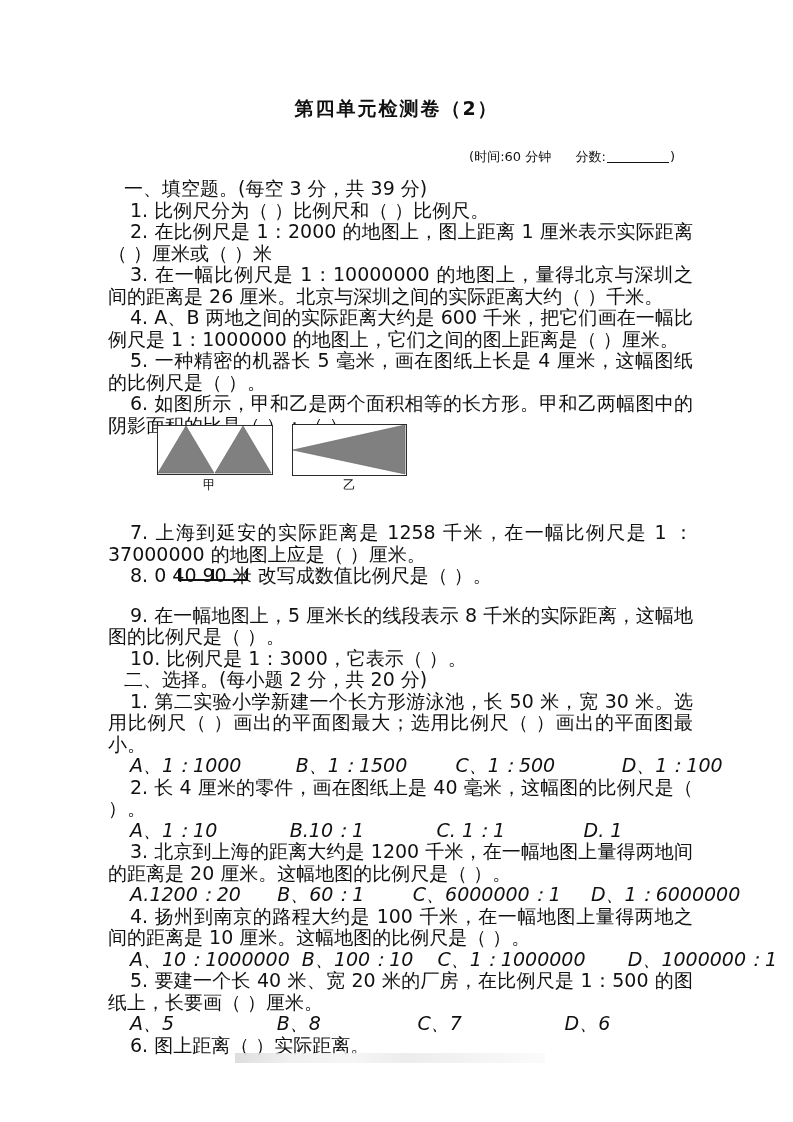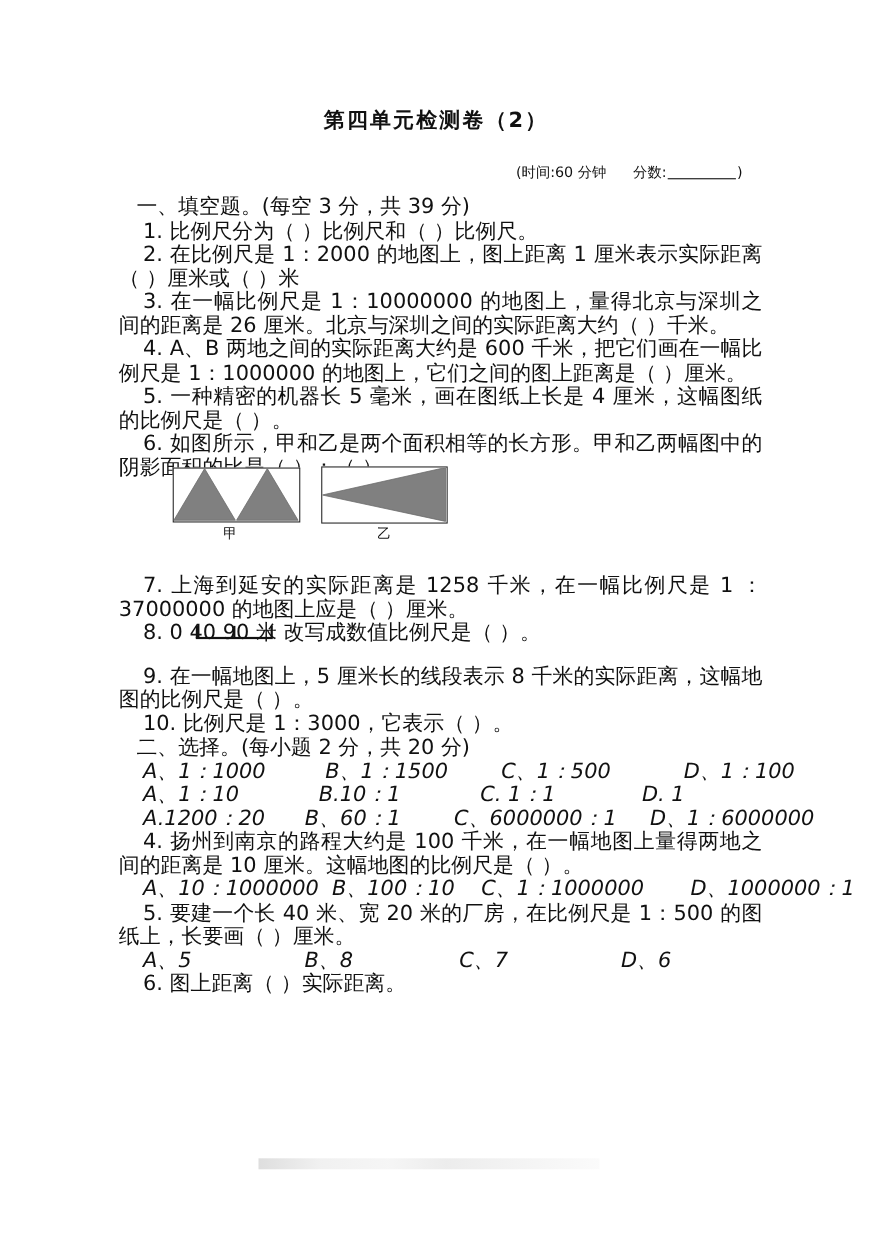"1. 第二实验小学新建一个长方形游泳池，长 50 米，宽 30" p.q { html: none -> <p> <span>1.</span> <span>第二实验小学新建一个长方形游泳池，长 50 米，宽 30 米。选用比例尺（ ）画出的平面图最大；选用比例尺（ ）画出的平面图最小。</span> </p> }
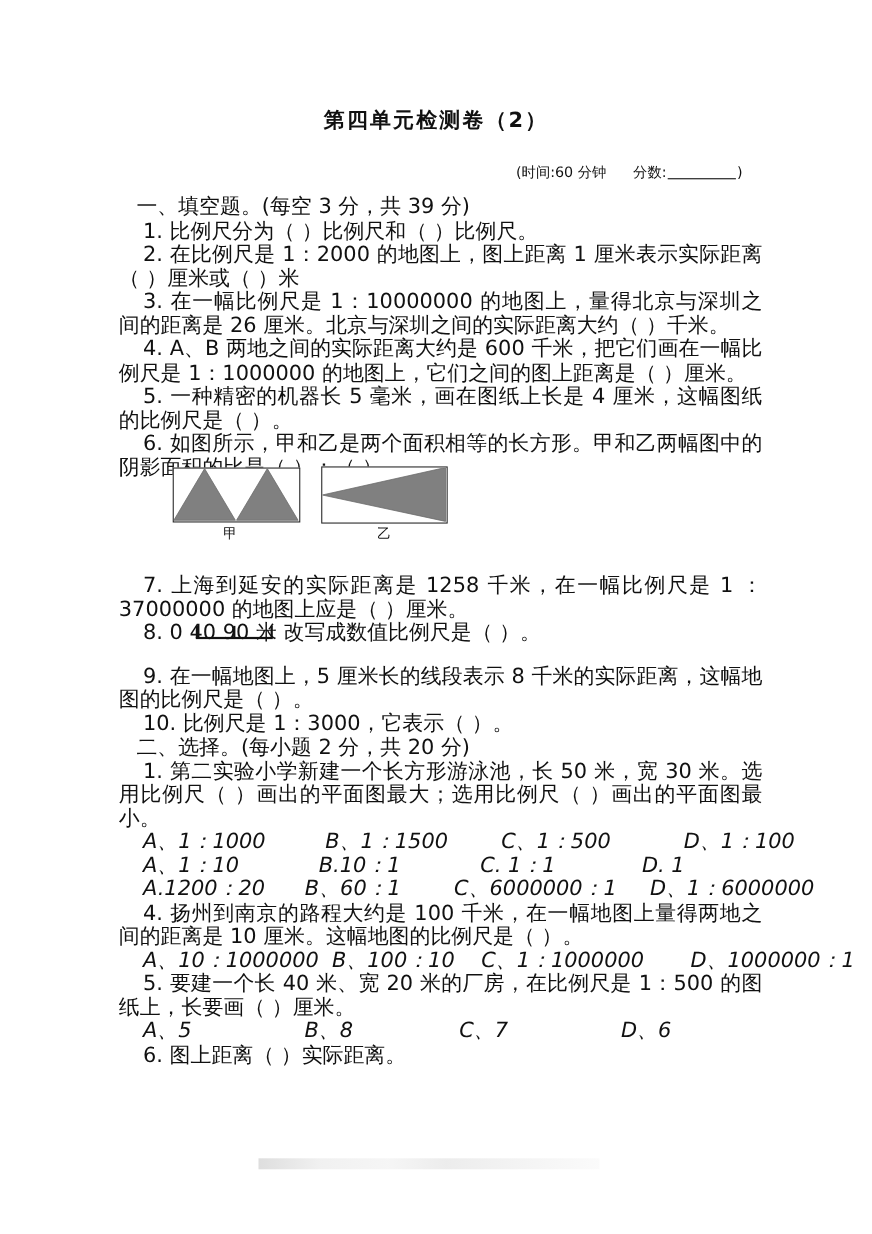"2. 长 4 厘米的零件，画在图纸上是 40" p.q { html: none -> <p> <span>2.</span> <span>长 4 厘米的零件，画在图纸上是 40 毫米，这幅图的比例尺是（ ）。</span> </p> }
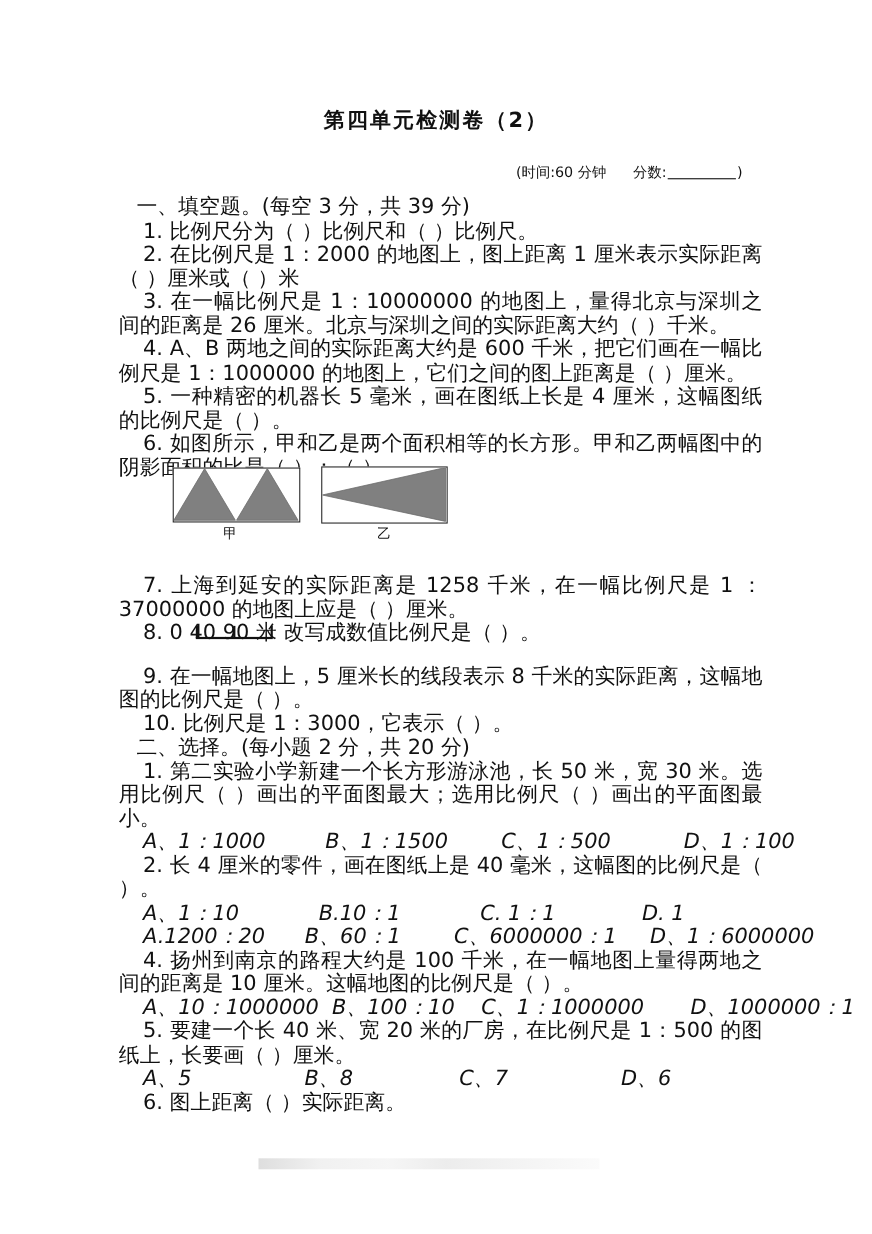"3. 北京到上海的距离大约是 1200 千米，在一幅地图上量得两地间的距离是" p.q { html: none -> <p> <span>3.</span> <span>北京到上海的距离大约是 1200 千米，在一幅地图上量得两地间的距离是 20 厘米。这幅地图的比例尺是（ ）。</span> </p> }
